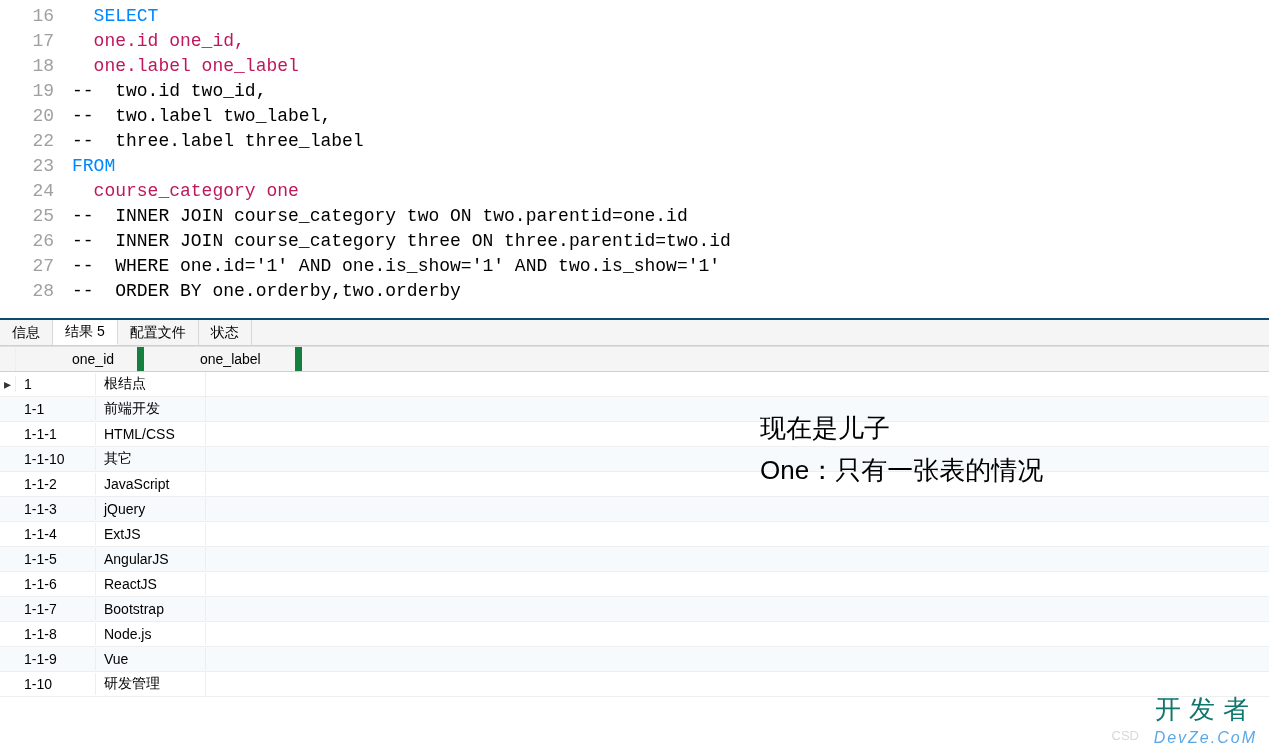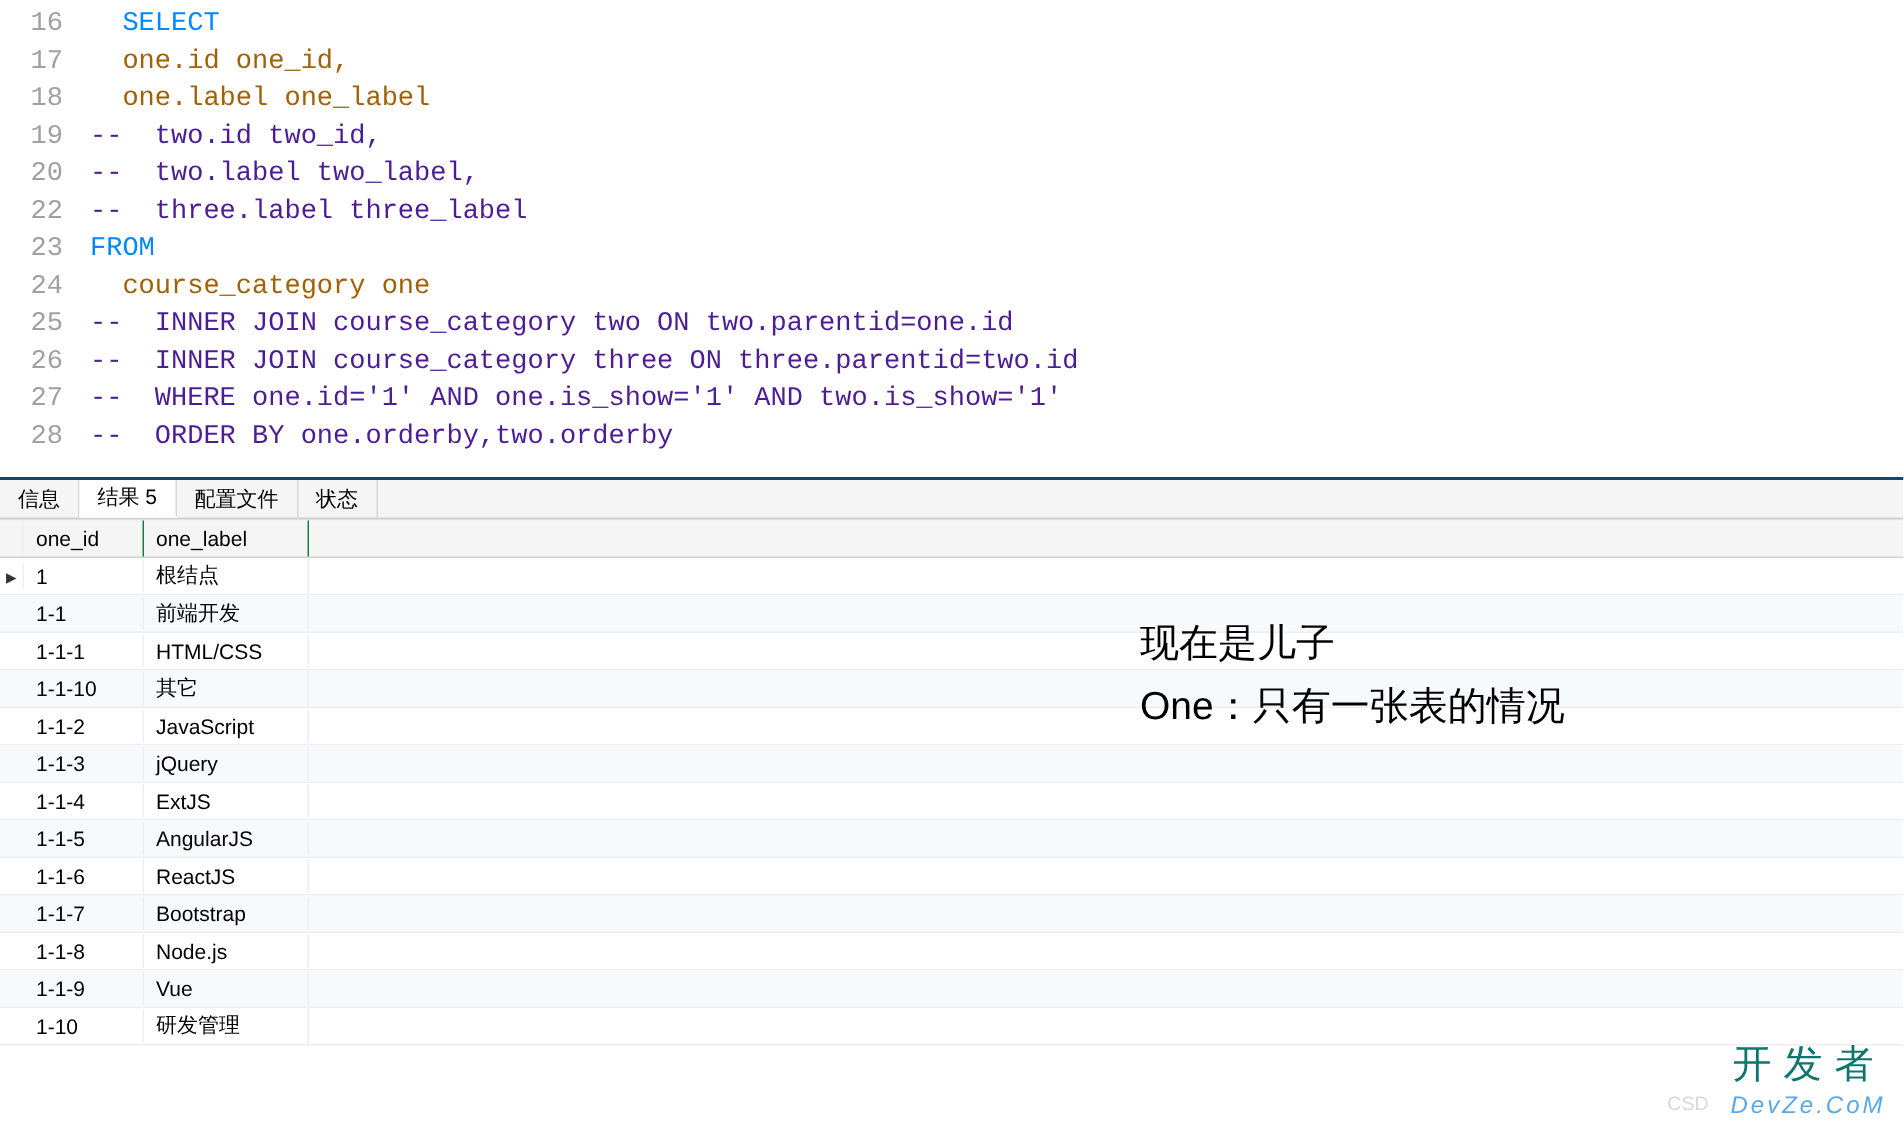"16" .editor-section { padding: 4px 0 -> 4px 12px }
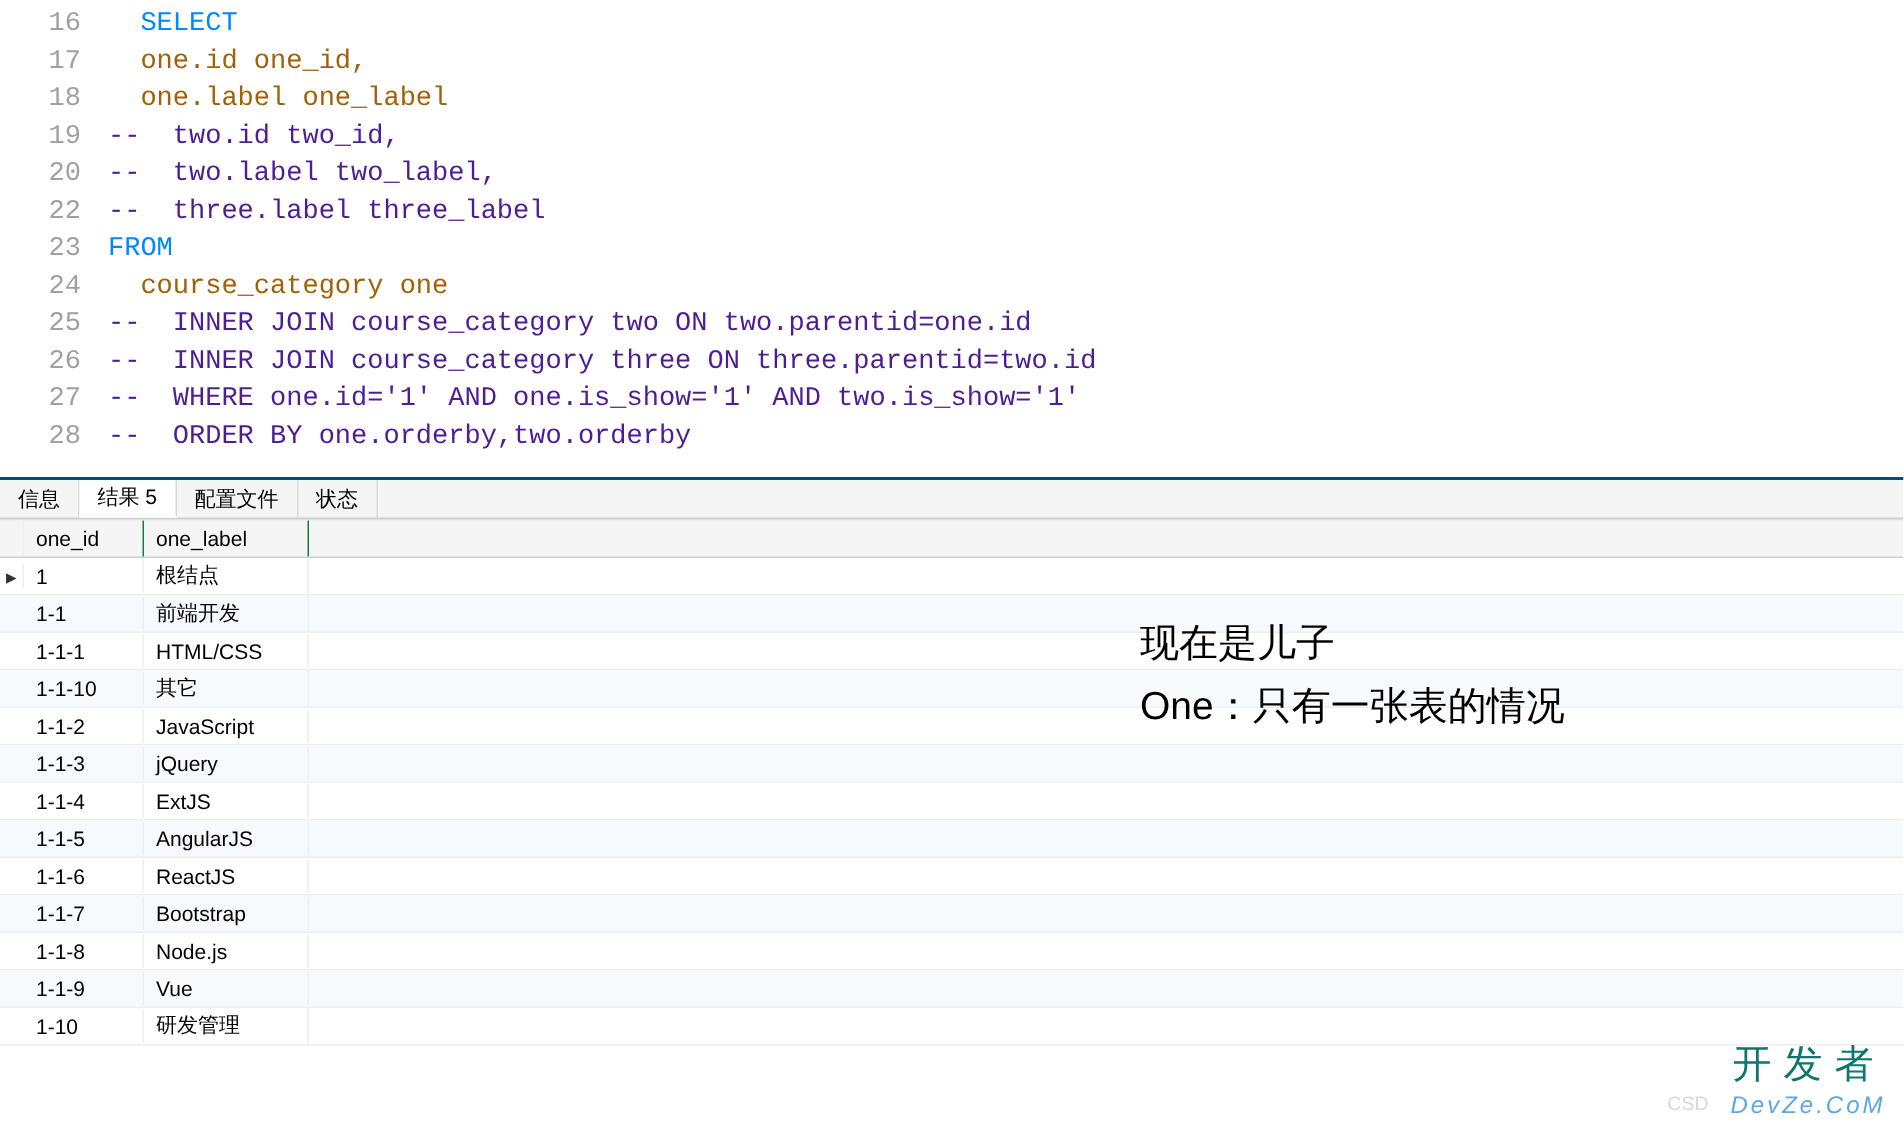"one.id one_id," .kw-black { color: #a16207 -> #be185d }
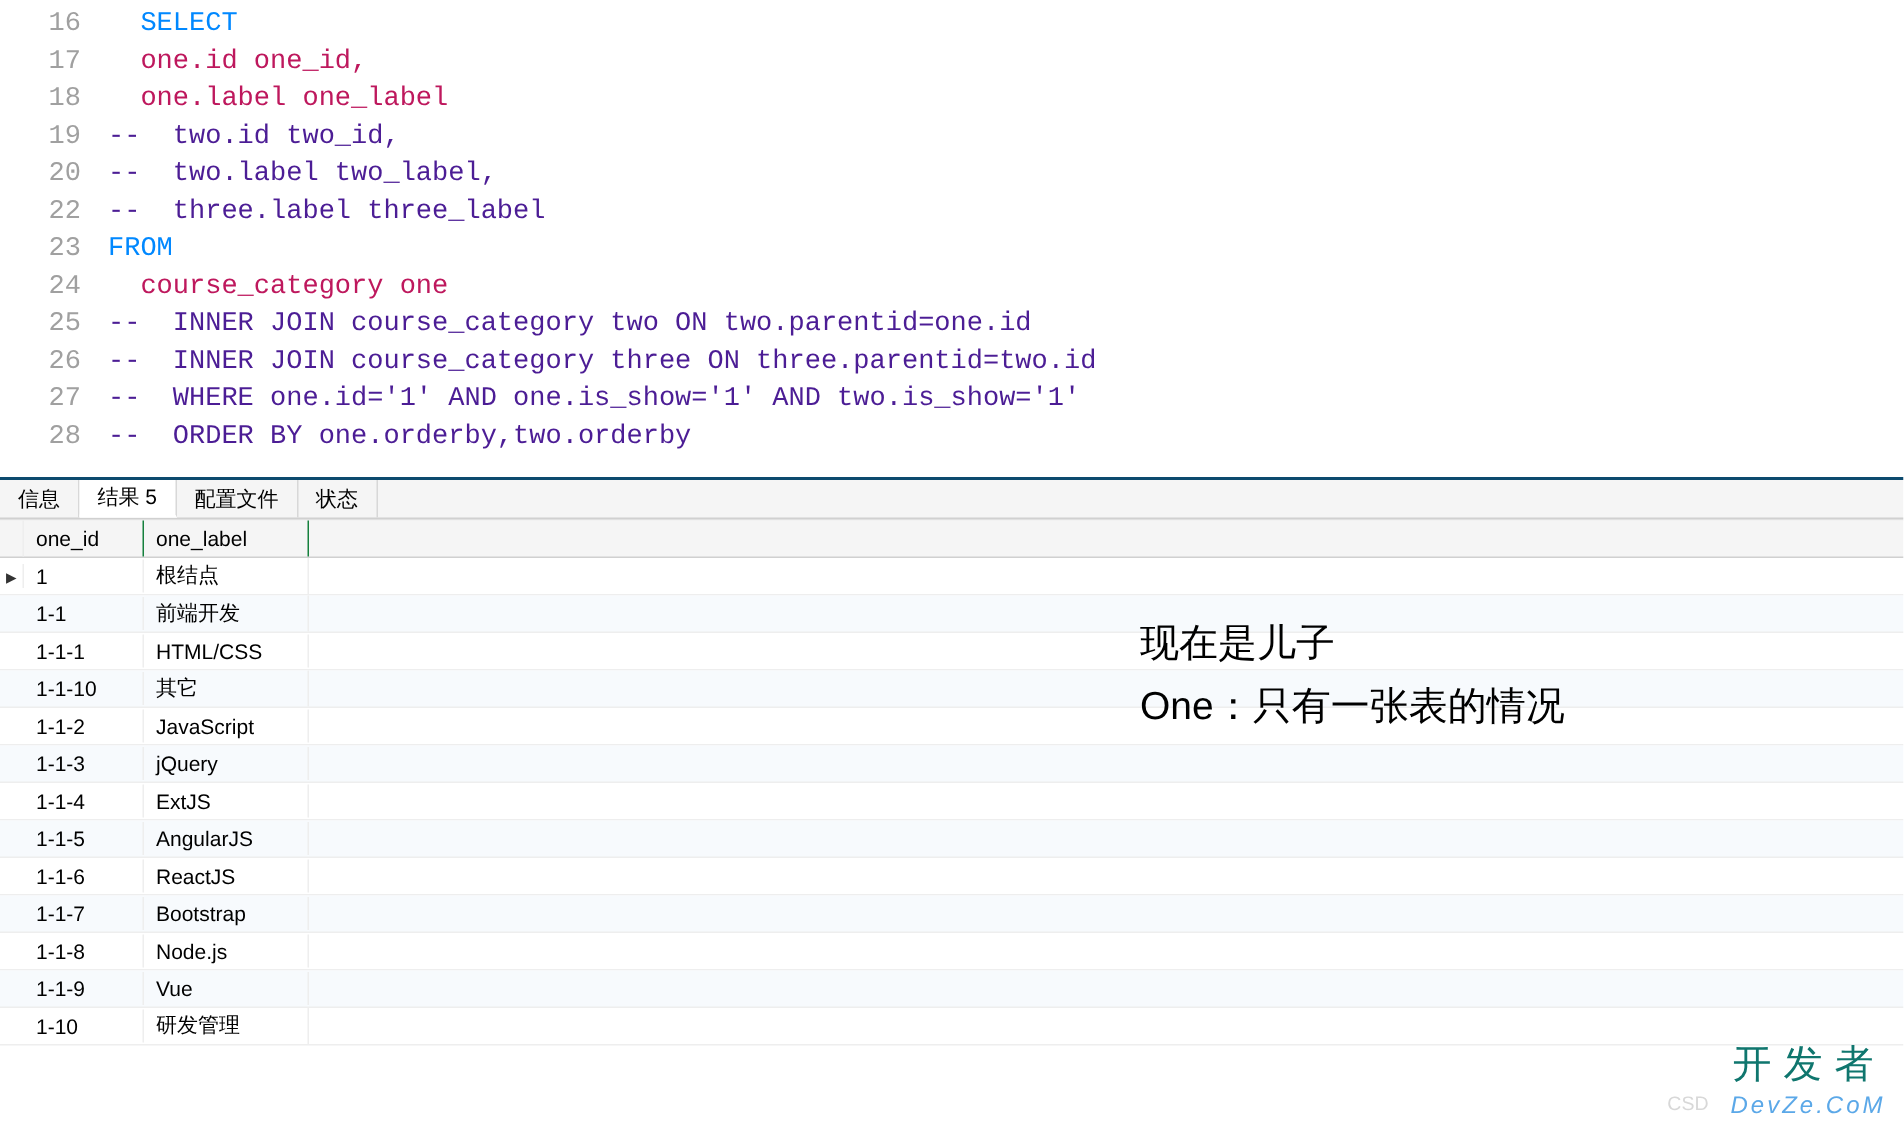"-- two.id two_id," .comment { color: #4c1d95 -> #000000 }
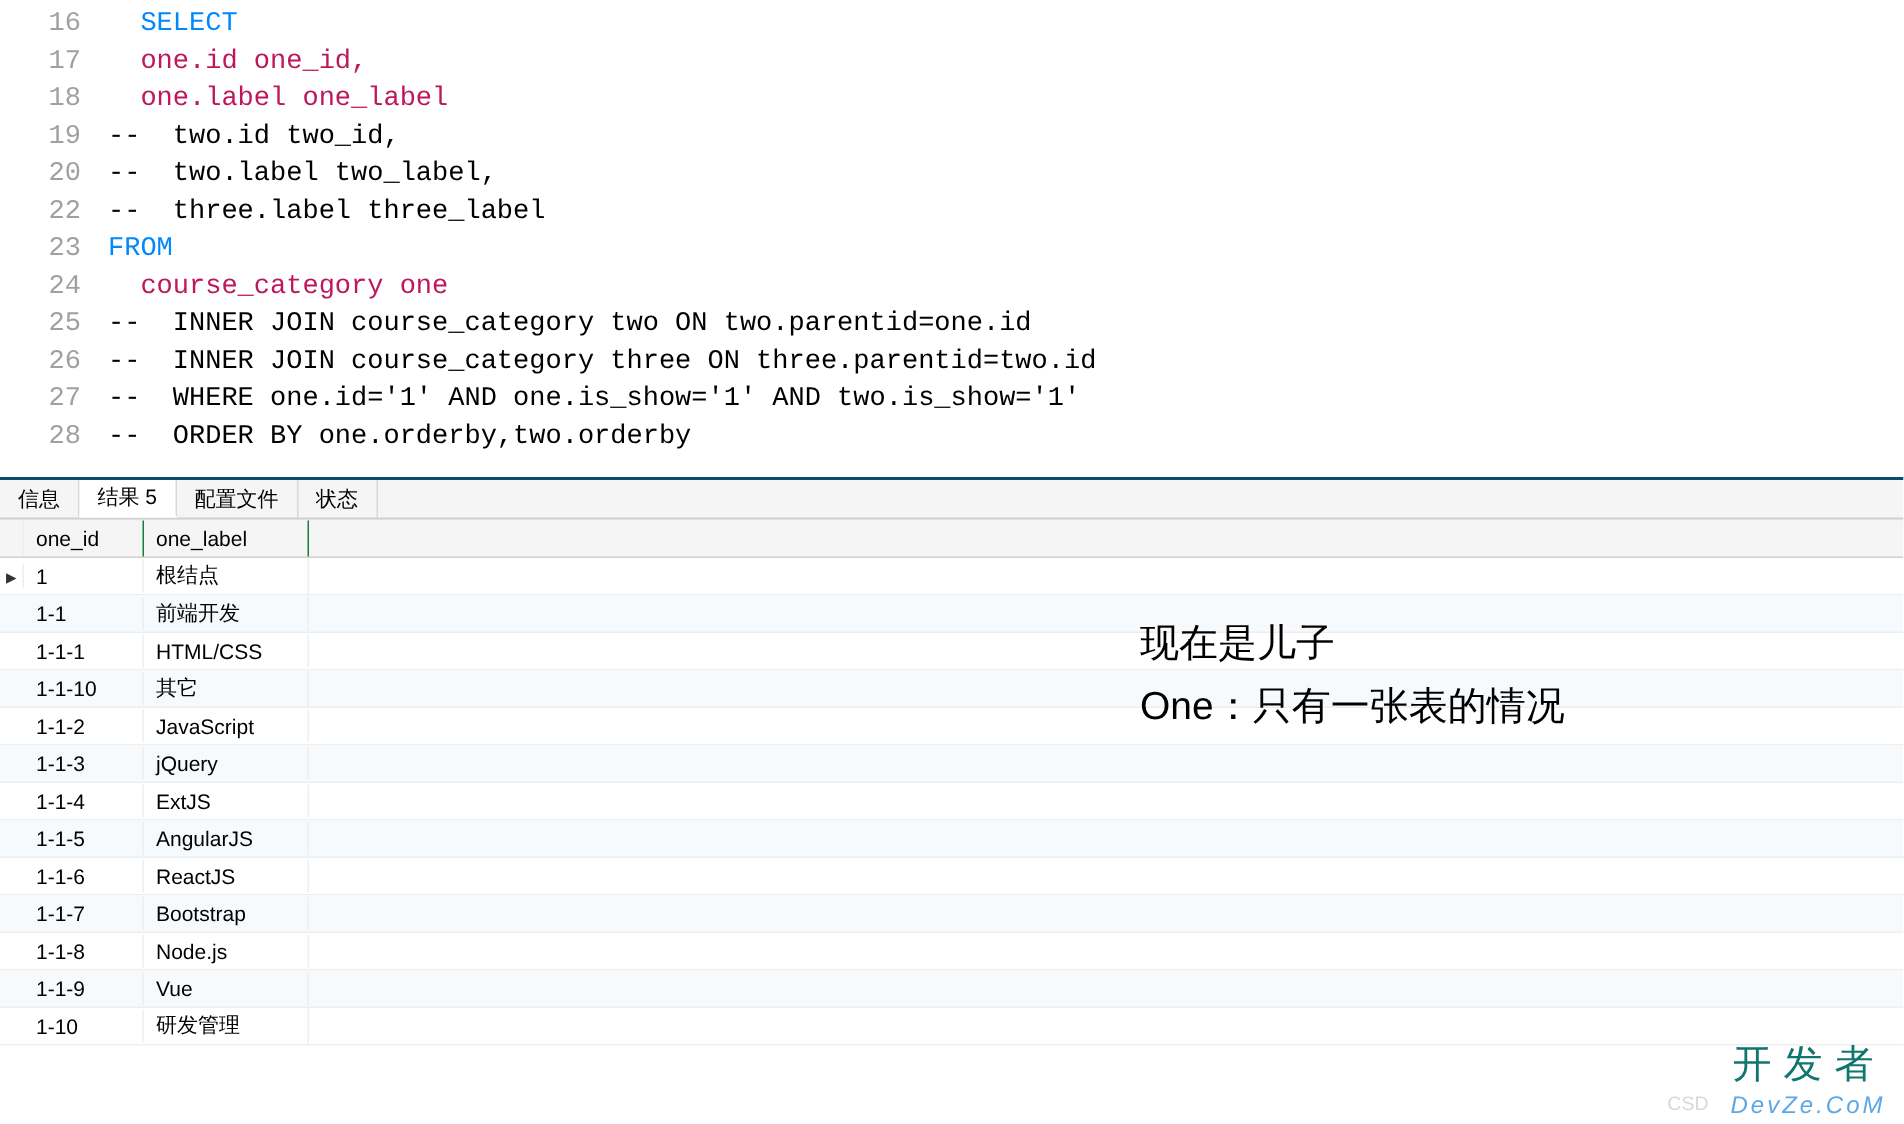"one_id" .grid-header-cell { border-right: 1px solid #15803d -> 7px solid #15803d; margin-left: none -> 48px }
